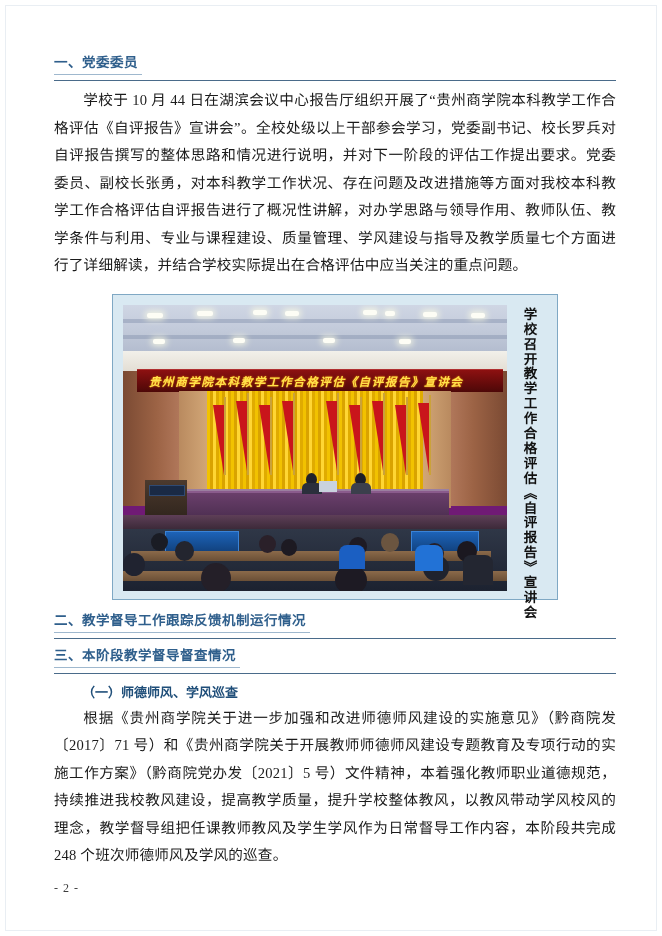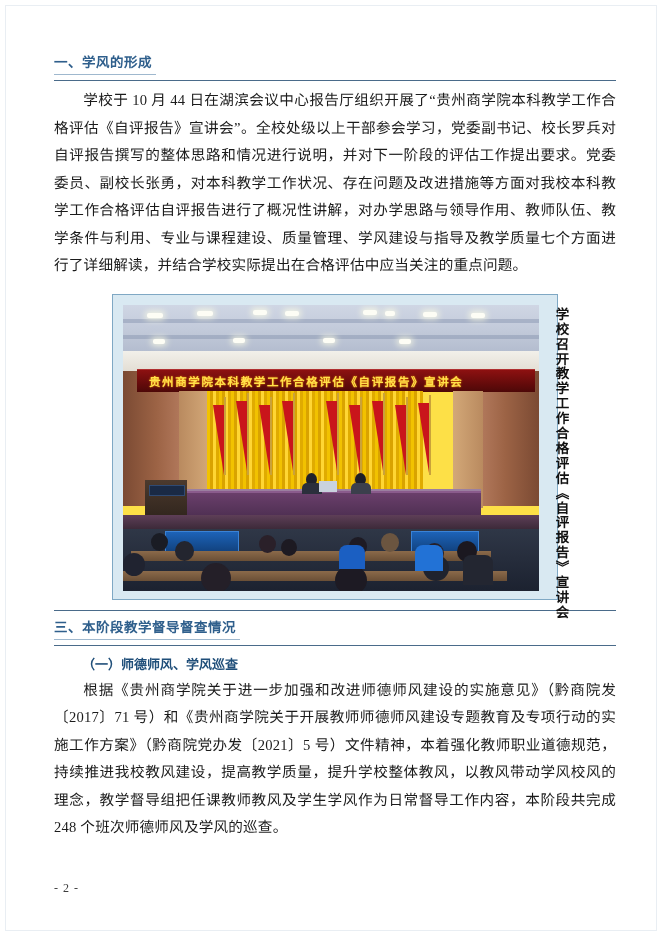"一、学风的形成" div.h1 { text: 学风的形成 -> 党委委员 }
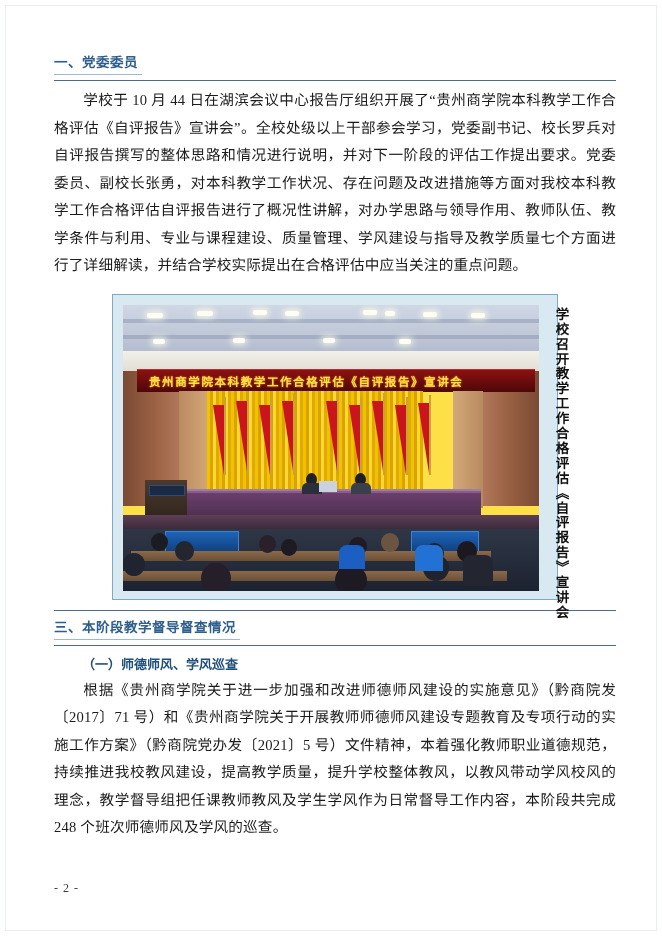"贵州商学院本科教学工作合格评估《自评报告》宣讲会" .photo { background: #fde047 -> #701a75; font-style: none -> italic; width: 416px -> 384px }
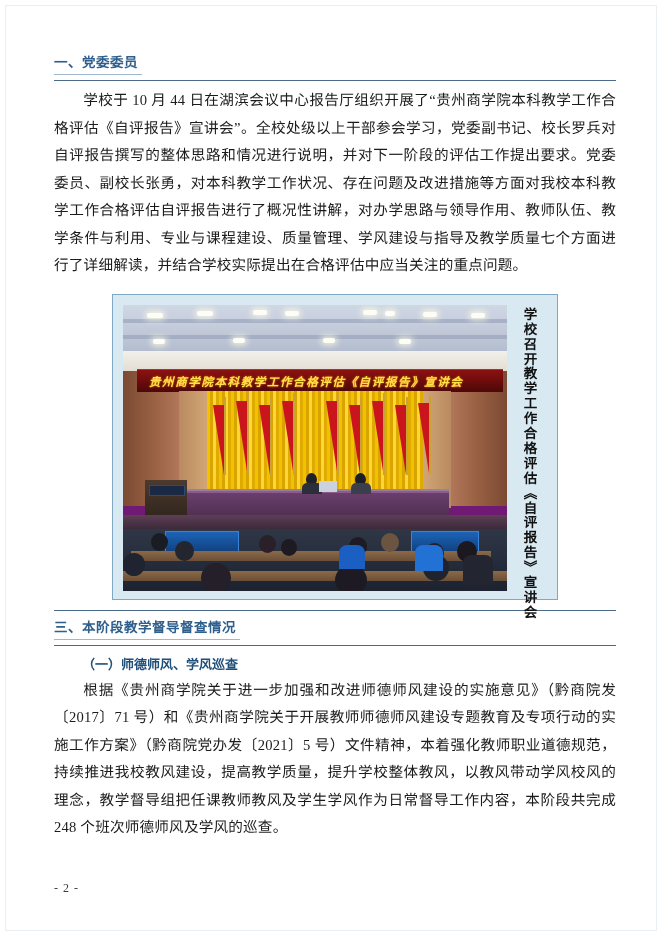"二、教学督导工作跟踪反馈机制运行情况" div.h1 { html: none -> <div>二、教学督导工作跟踪反馈机制运行情况</div> }
